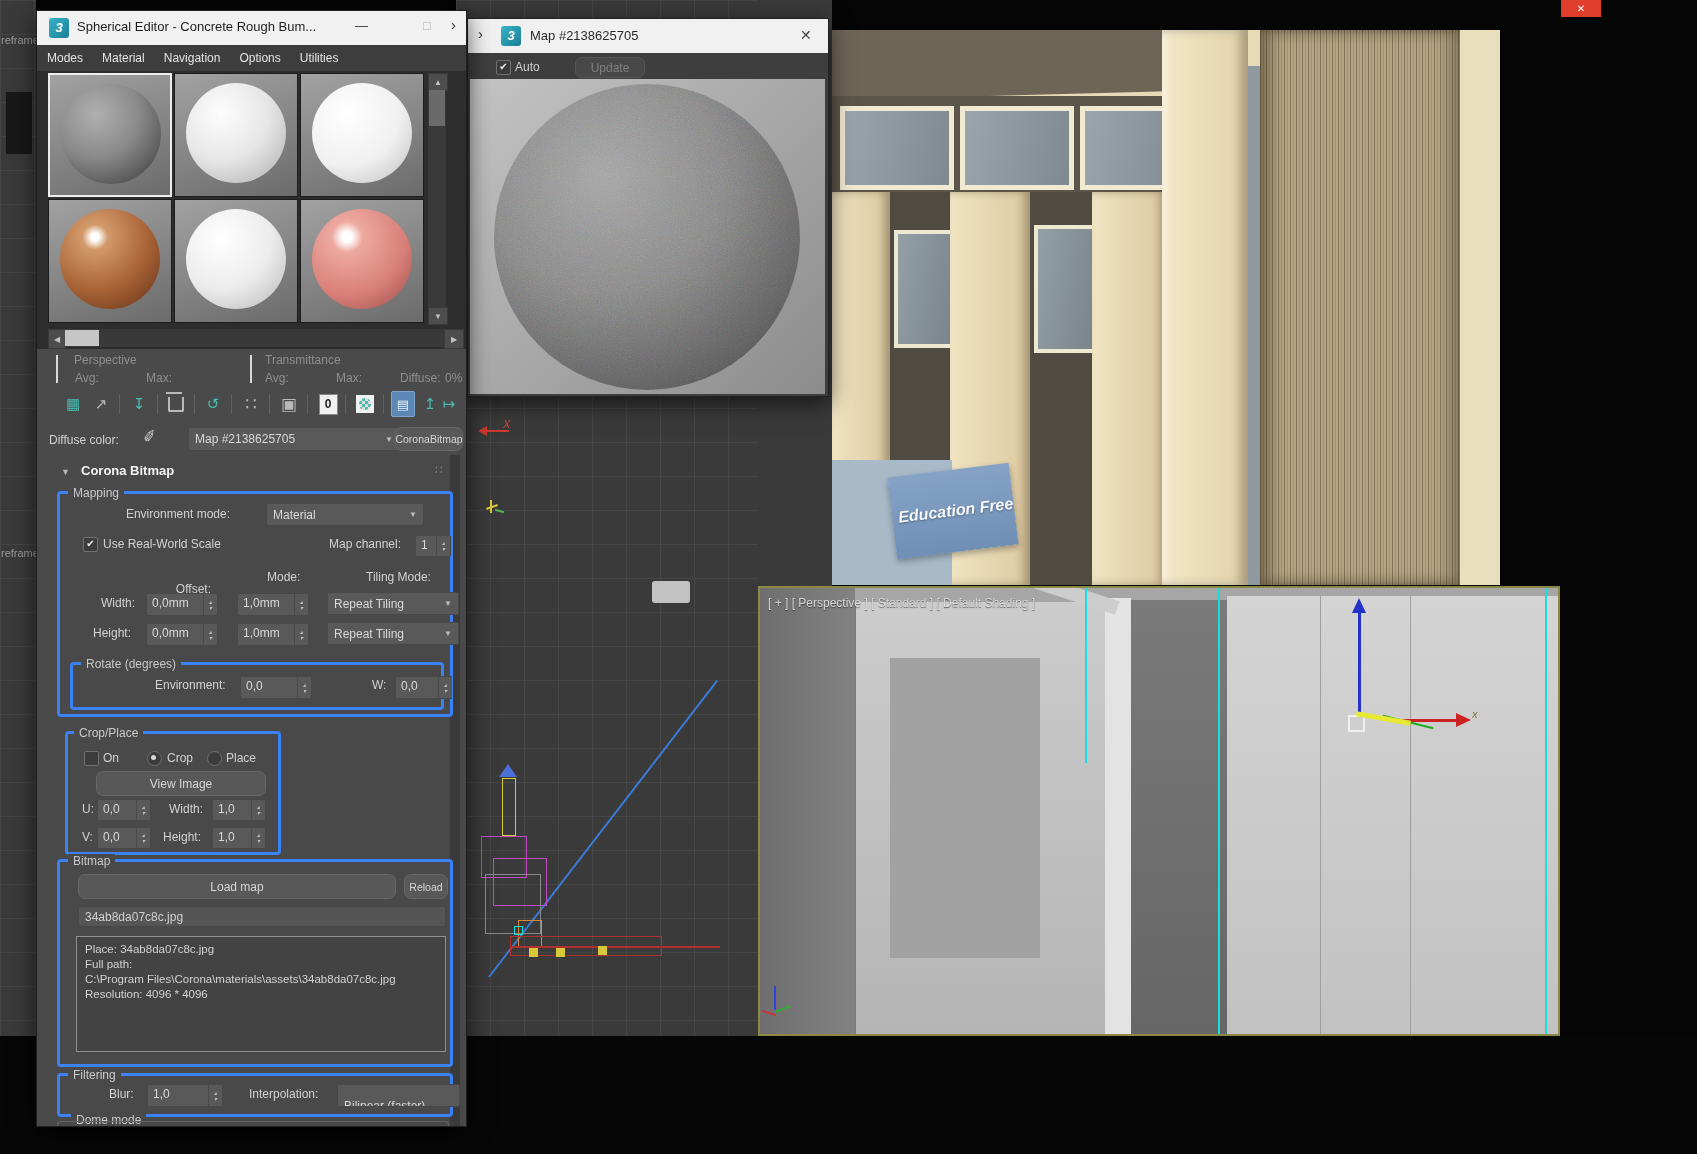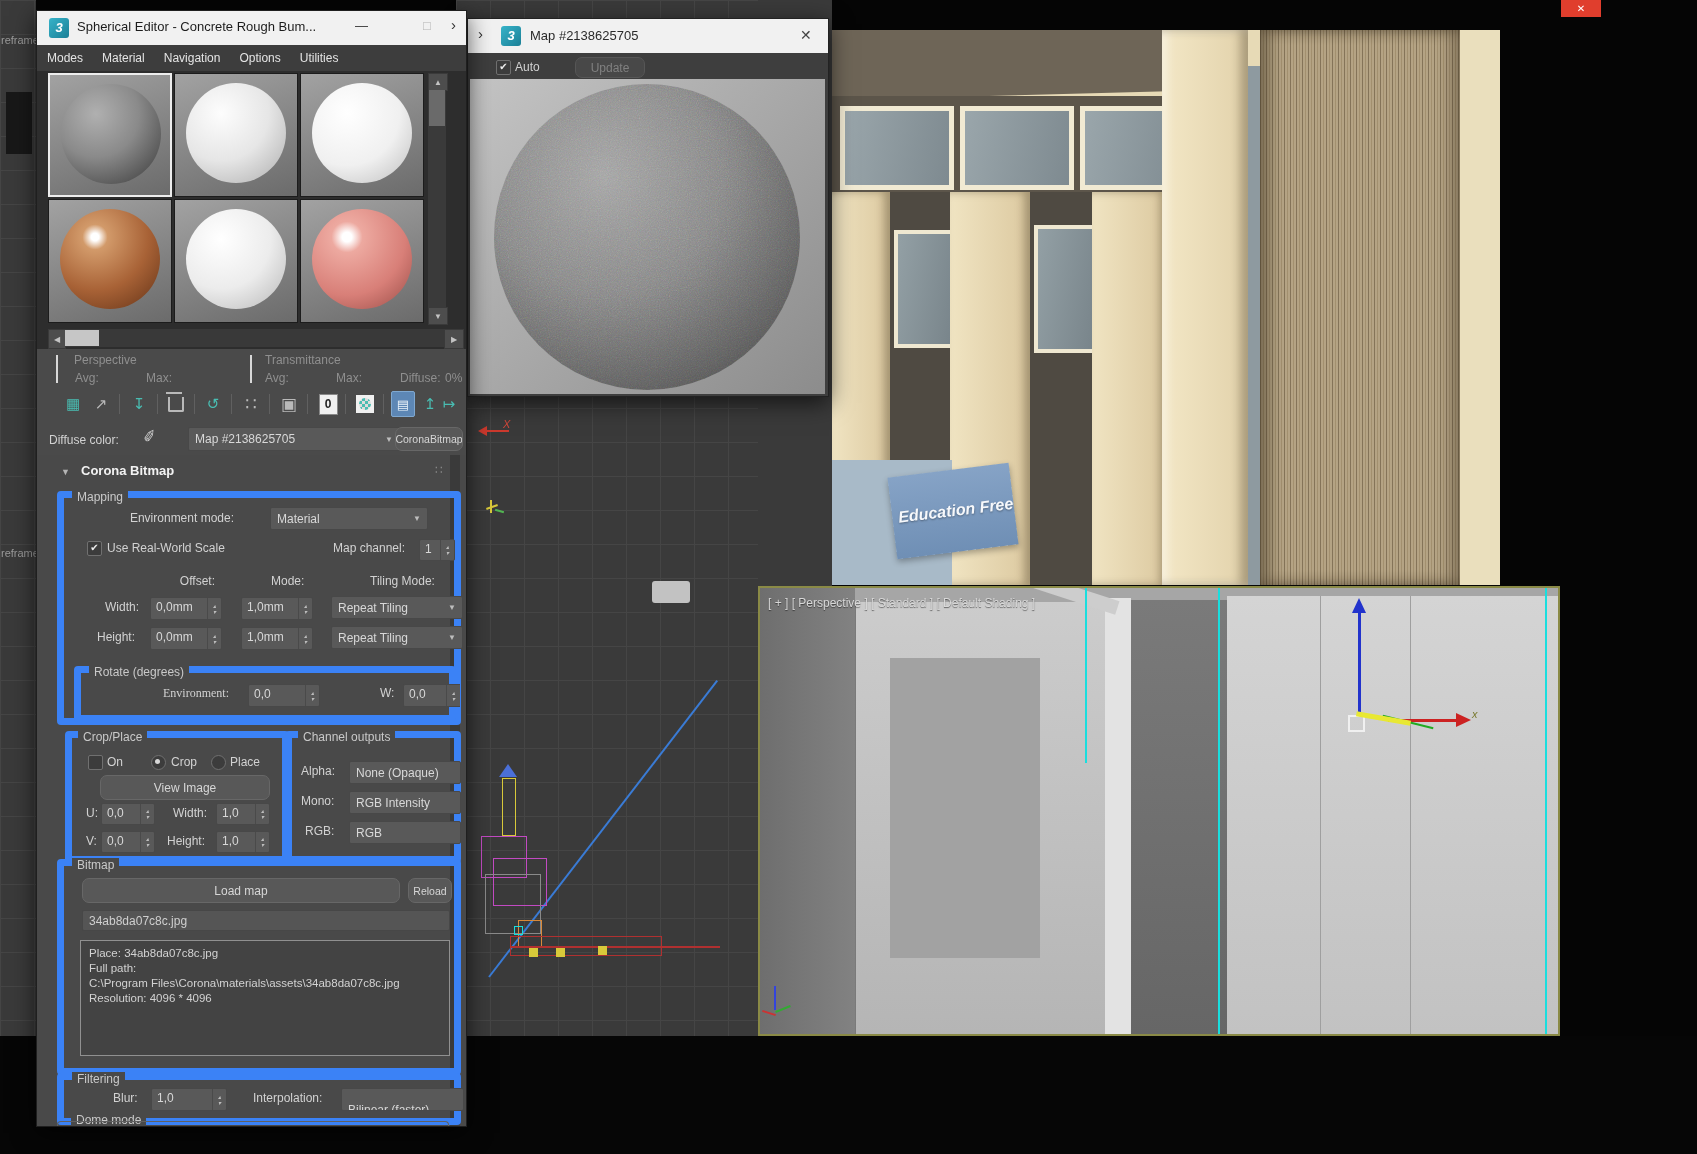"Mapping" .grp { border: 7px solid #3b82f6 -> 3px solid #3b82f6 }
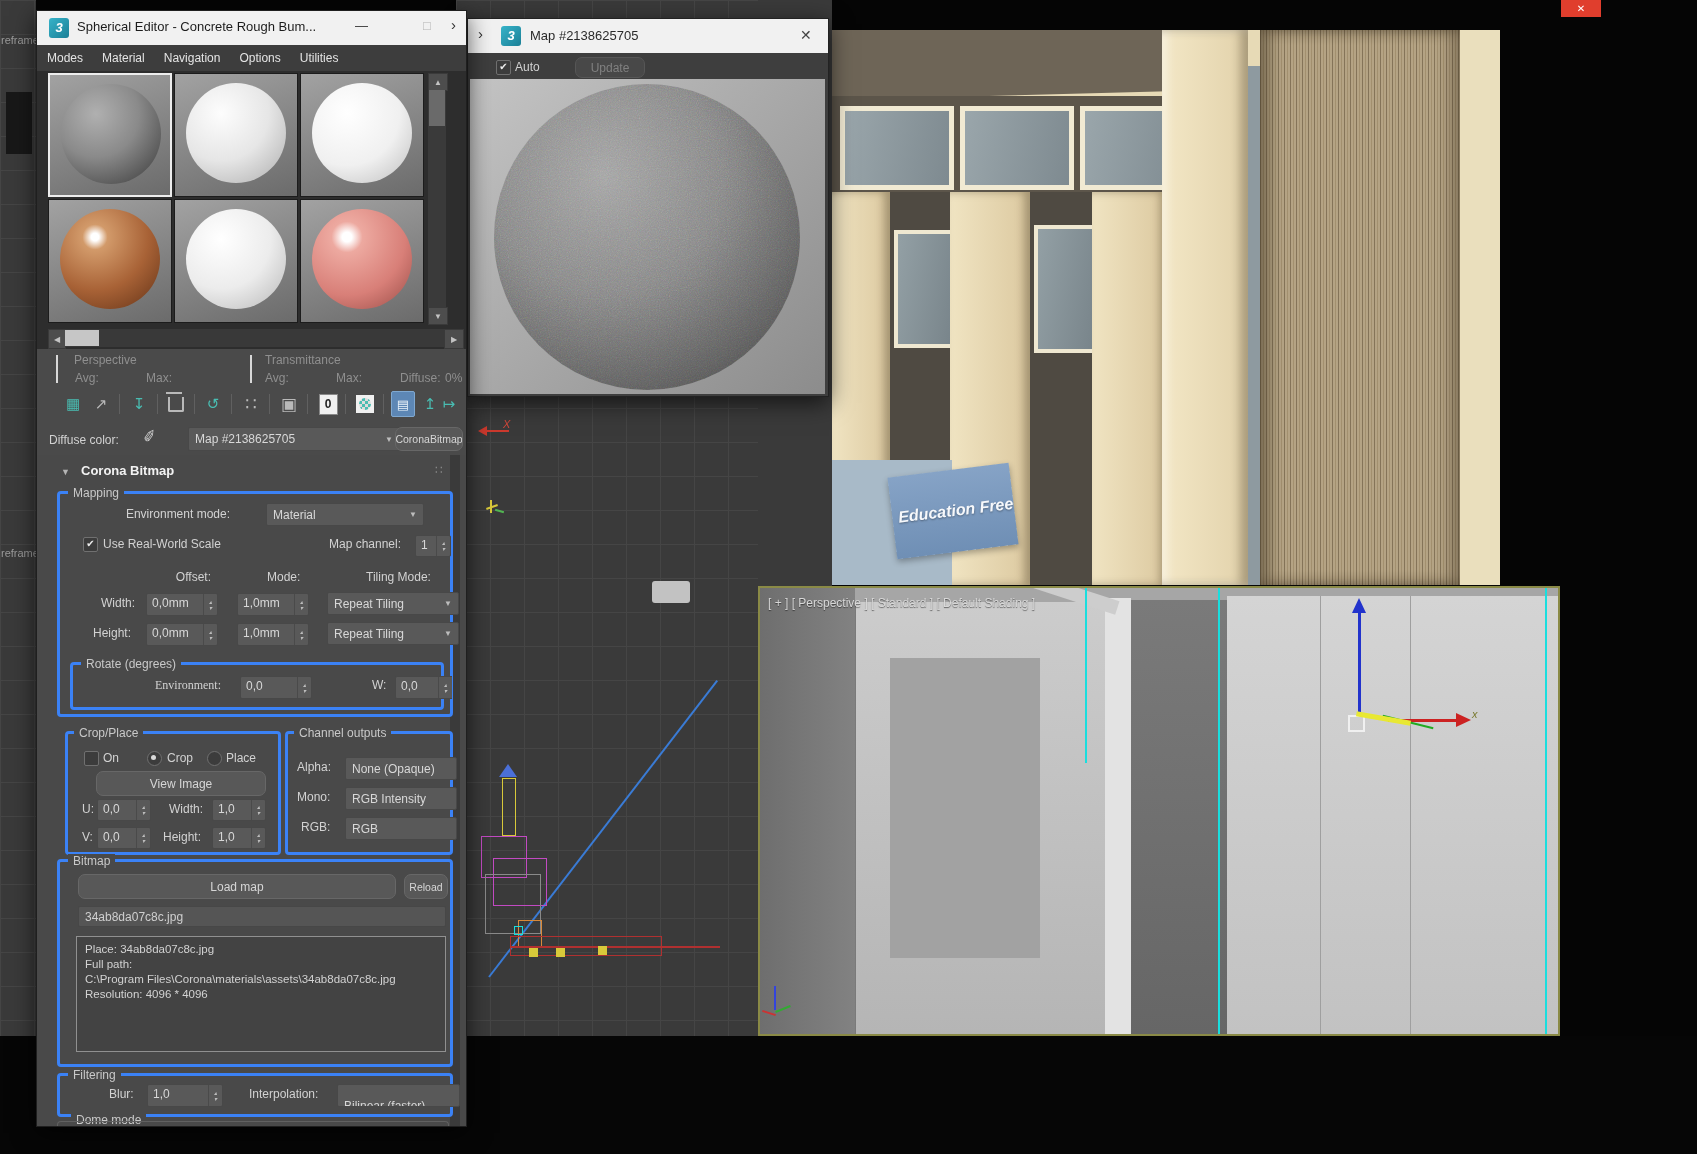"Offset:" span.abs { top: 76px -> 88px }
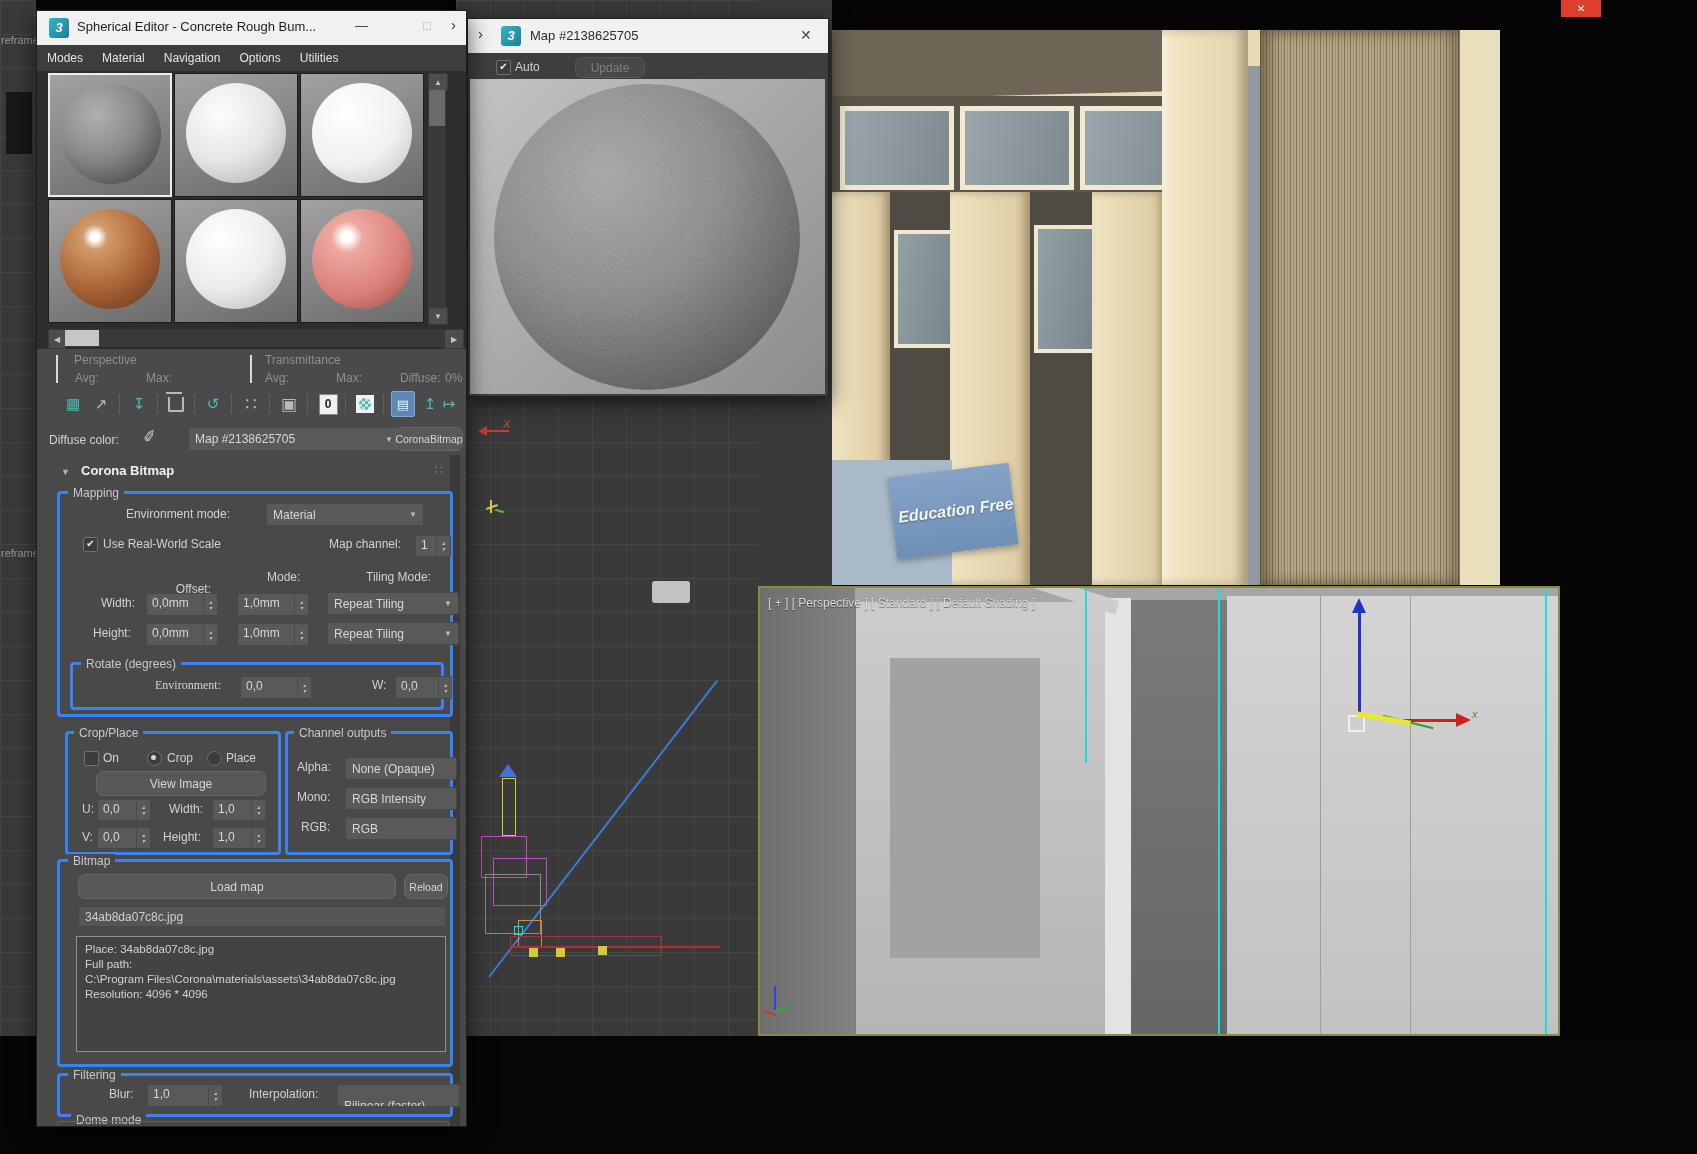"Environment:" span.abs { font-family: Liberation Serif, serif -> none }
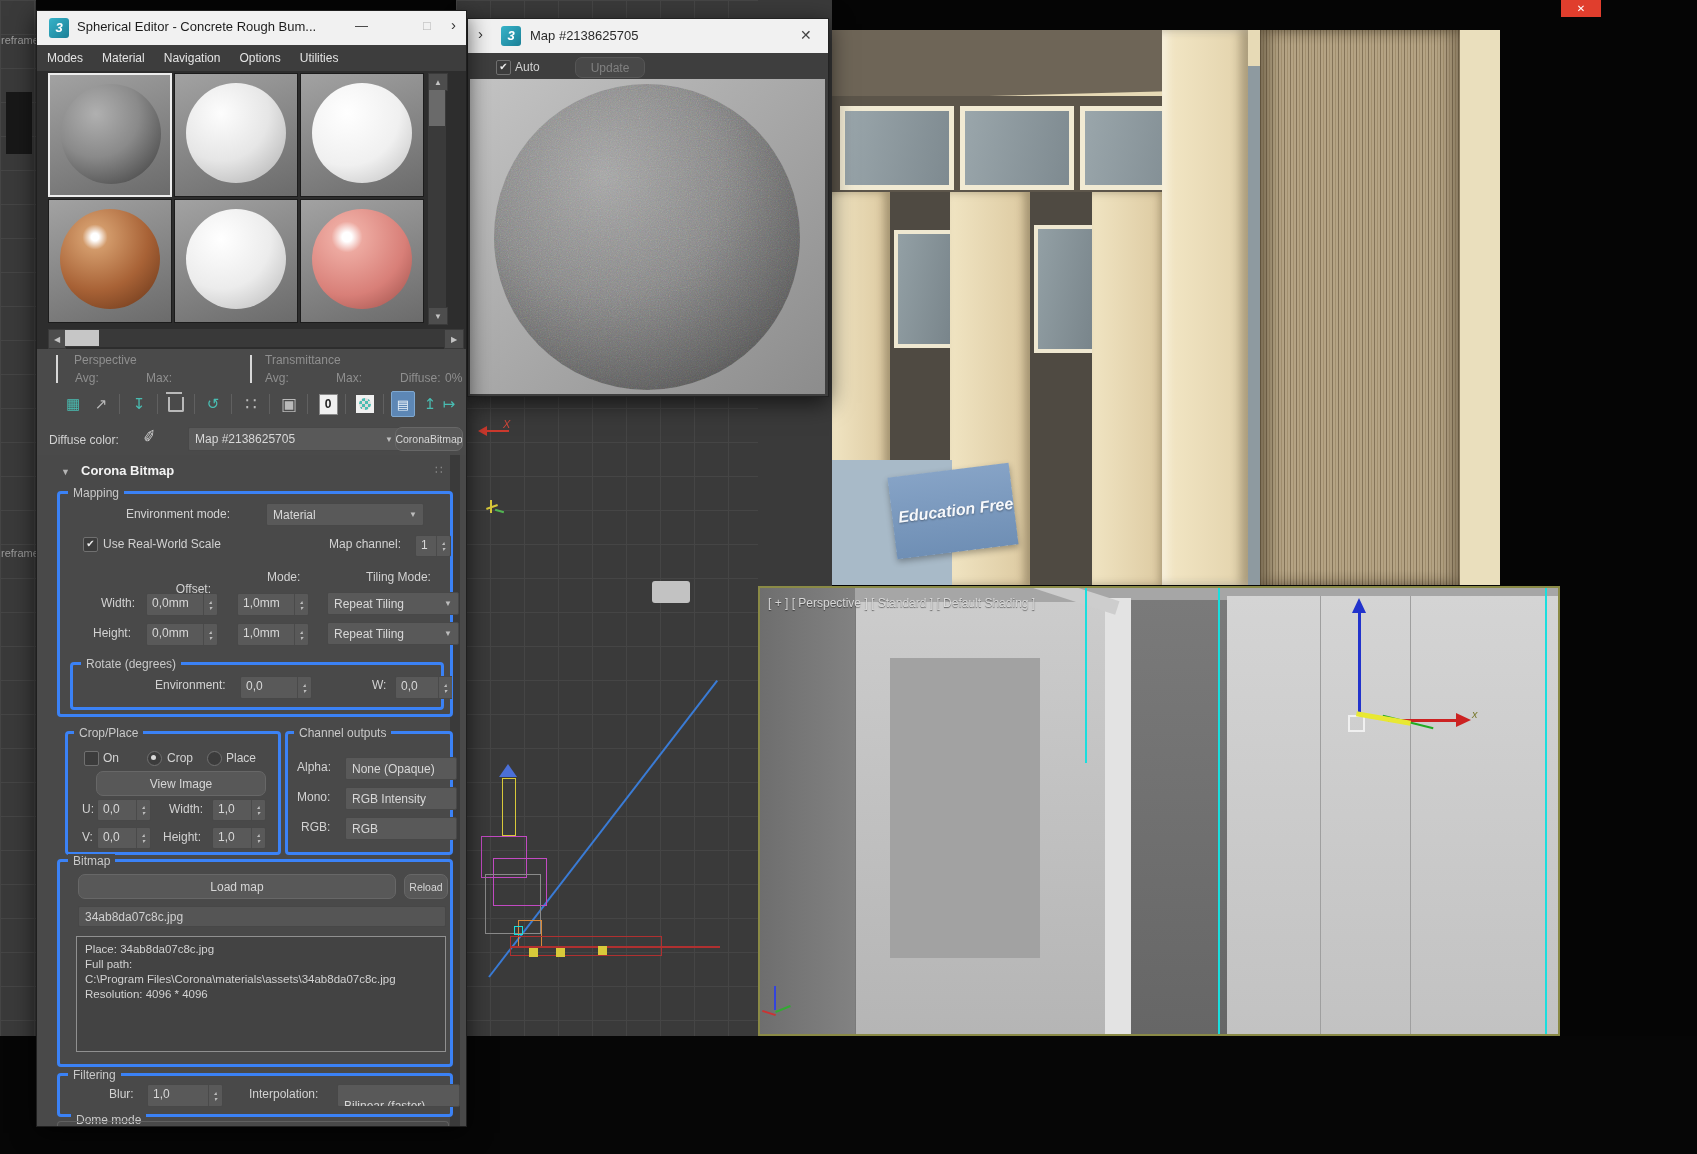"Channel outputs" div.grp { html: <div> <span>Channel outputs</span> <span>Alpha:</span> <div> <span>None (Opaque)</span> </div> <span>Mono:</span> <div> <span>RGB Intensity</span> </div> <span>RGB:</span> <div> <span>RGB</span> </div> </div> -> none }
